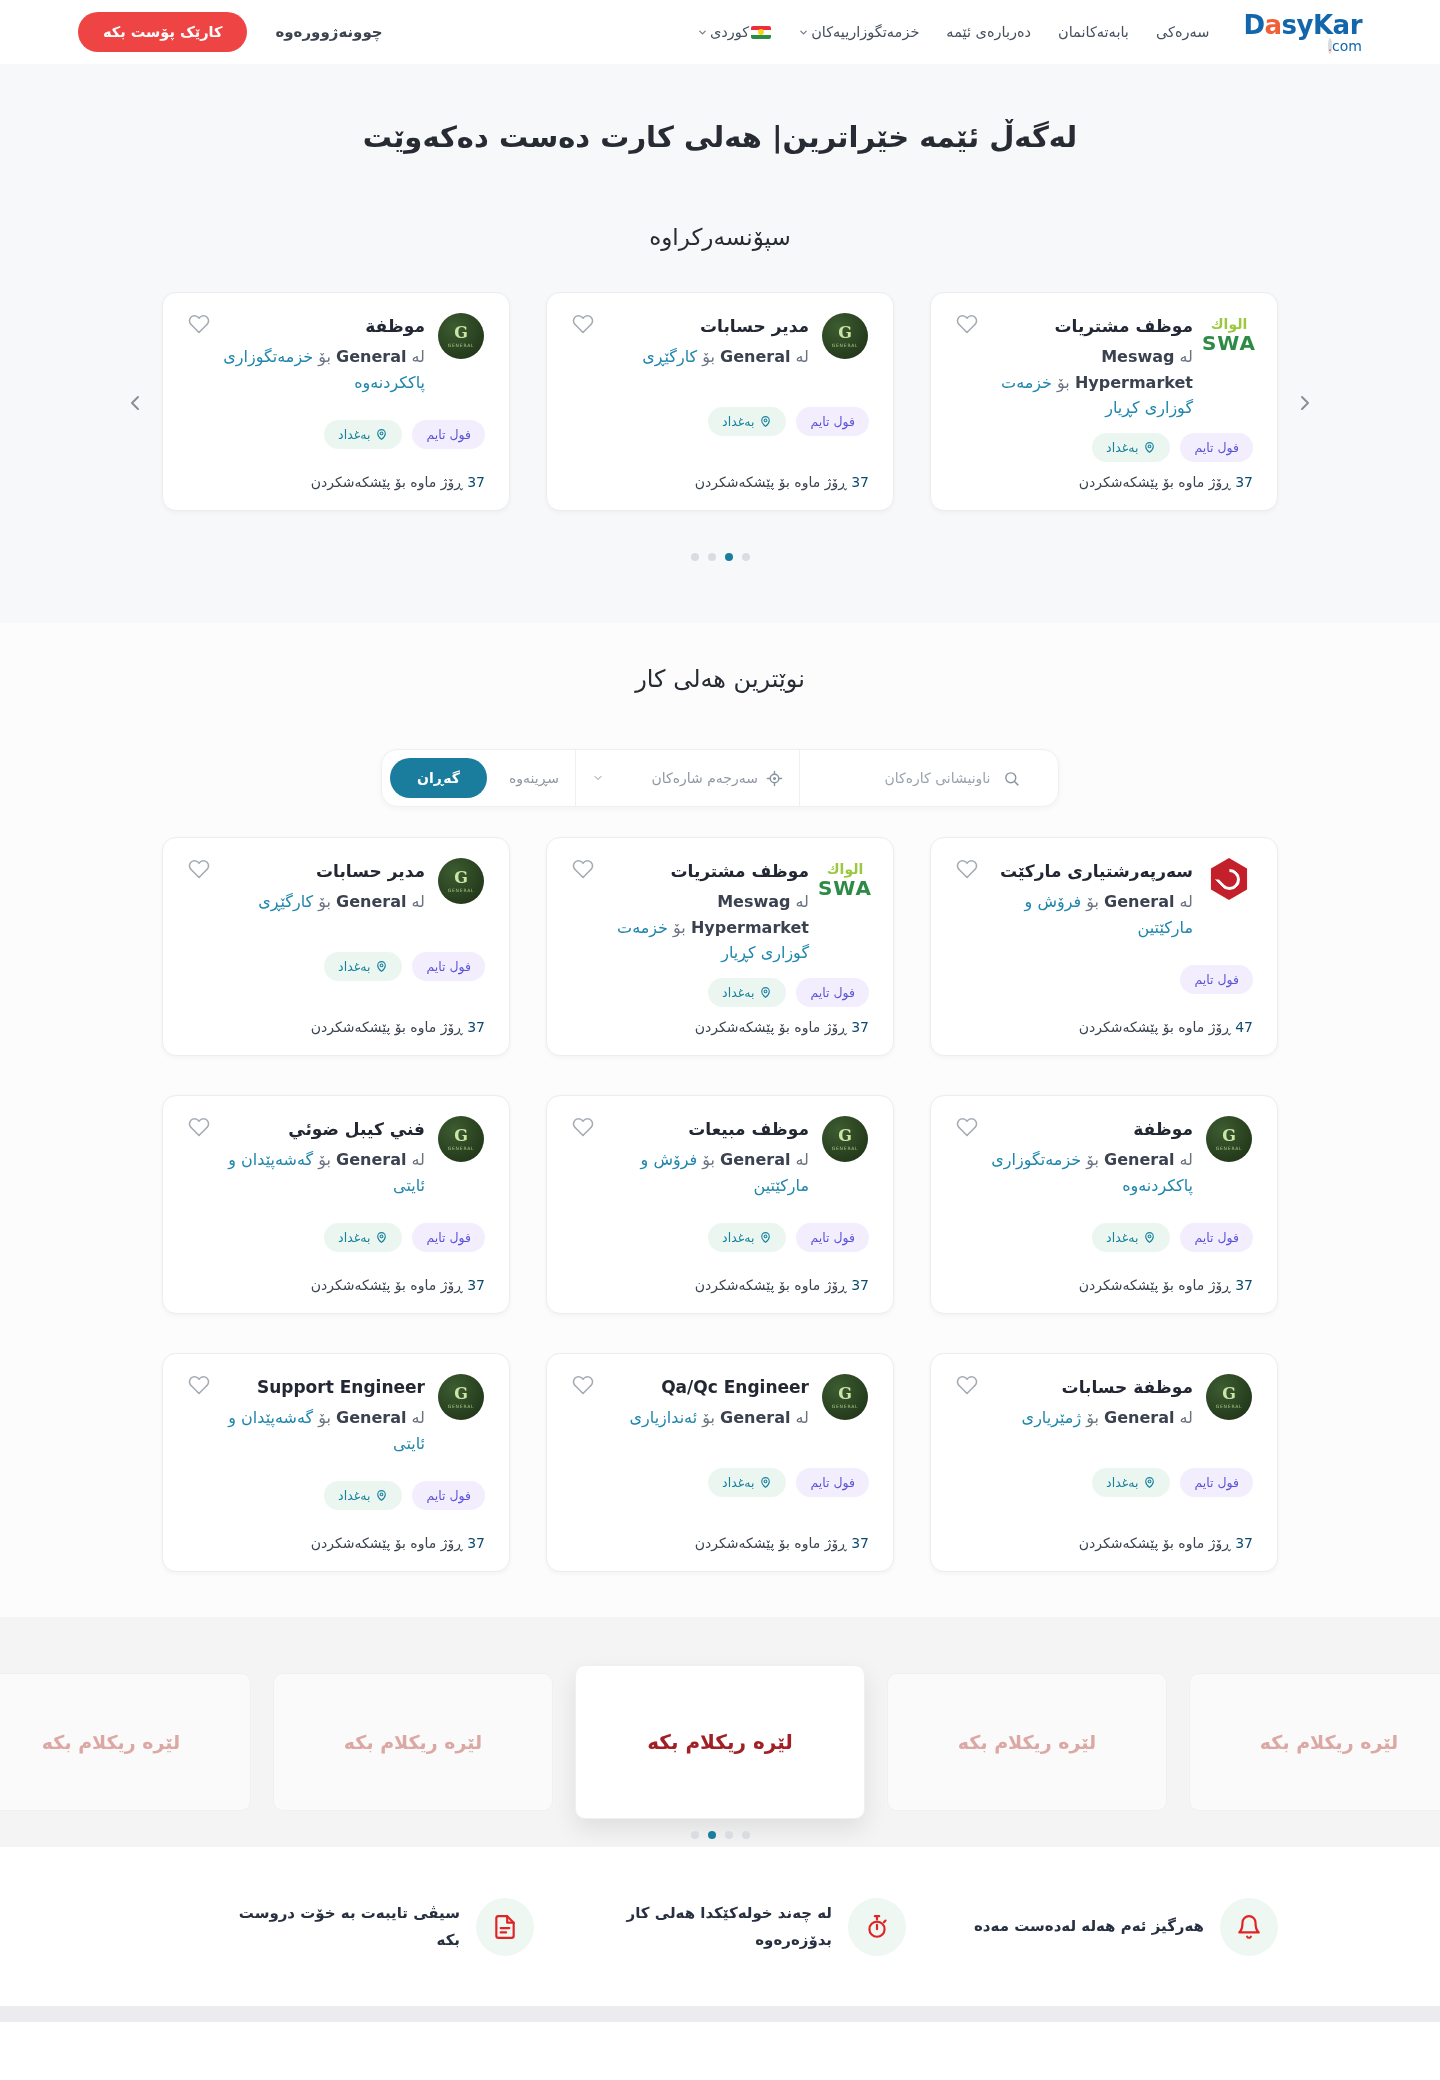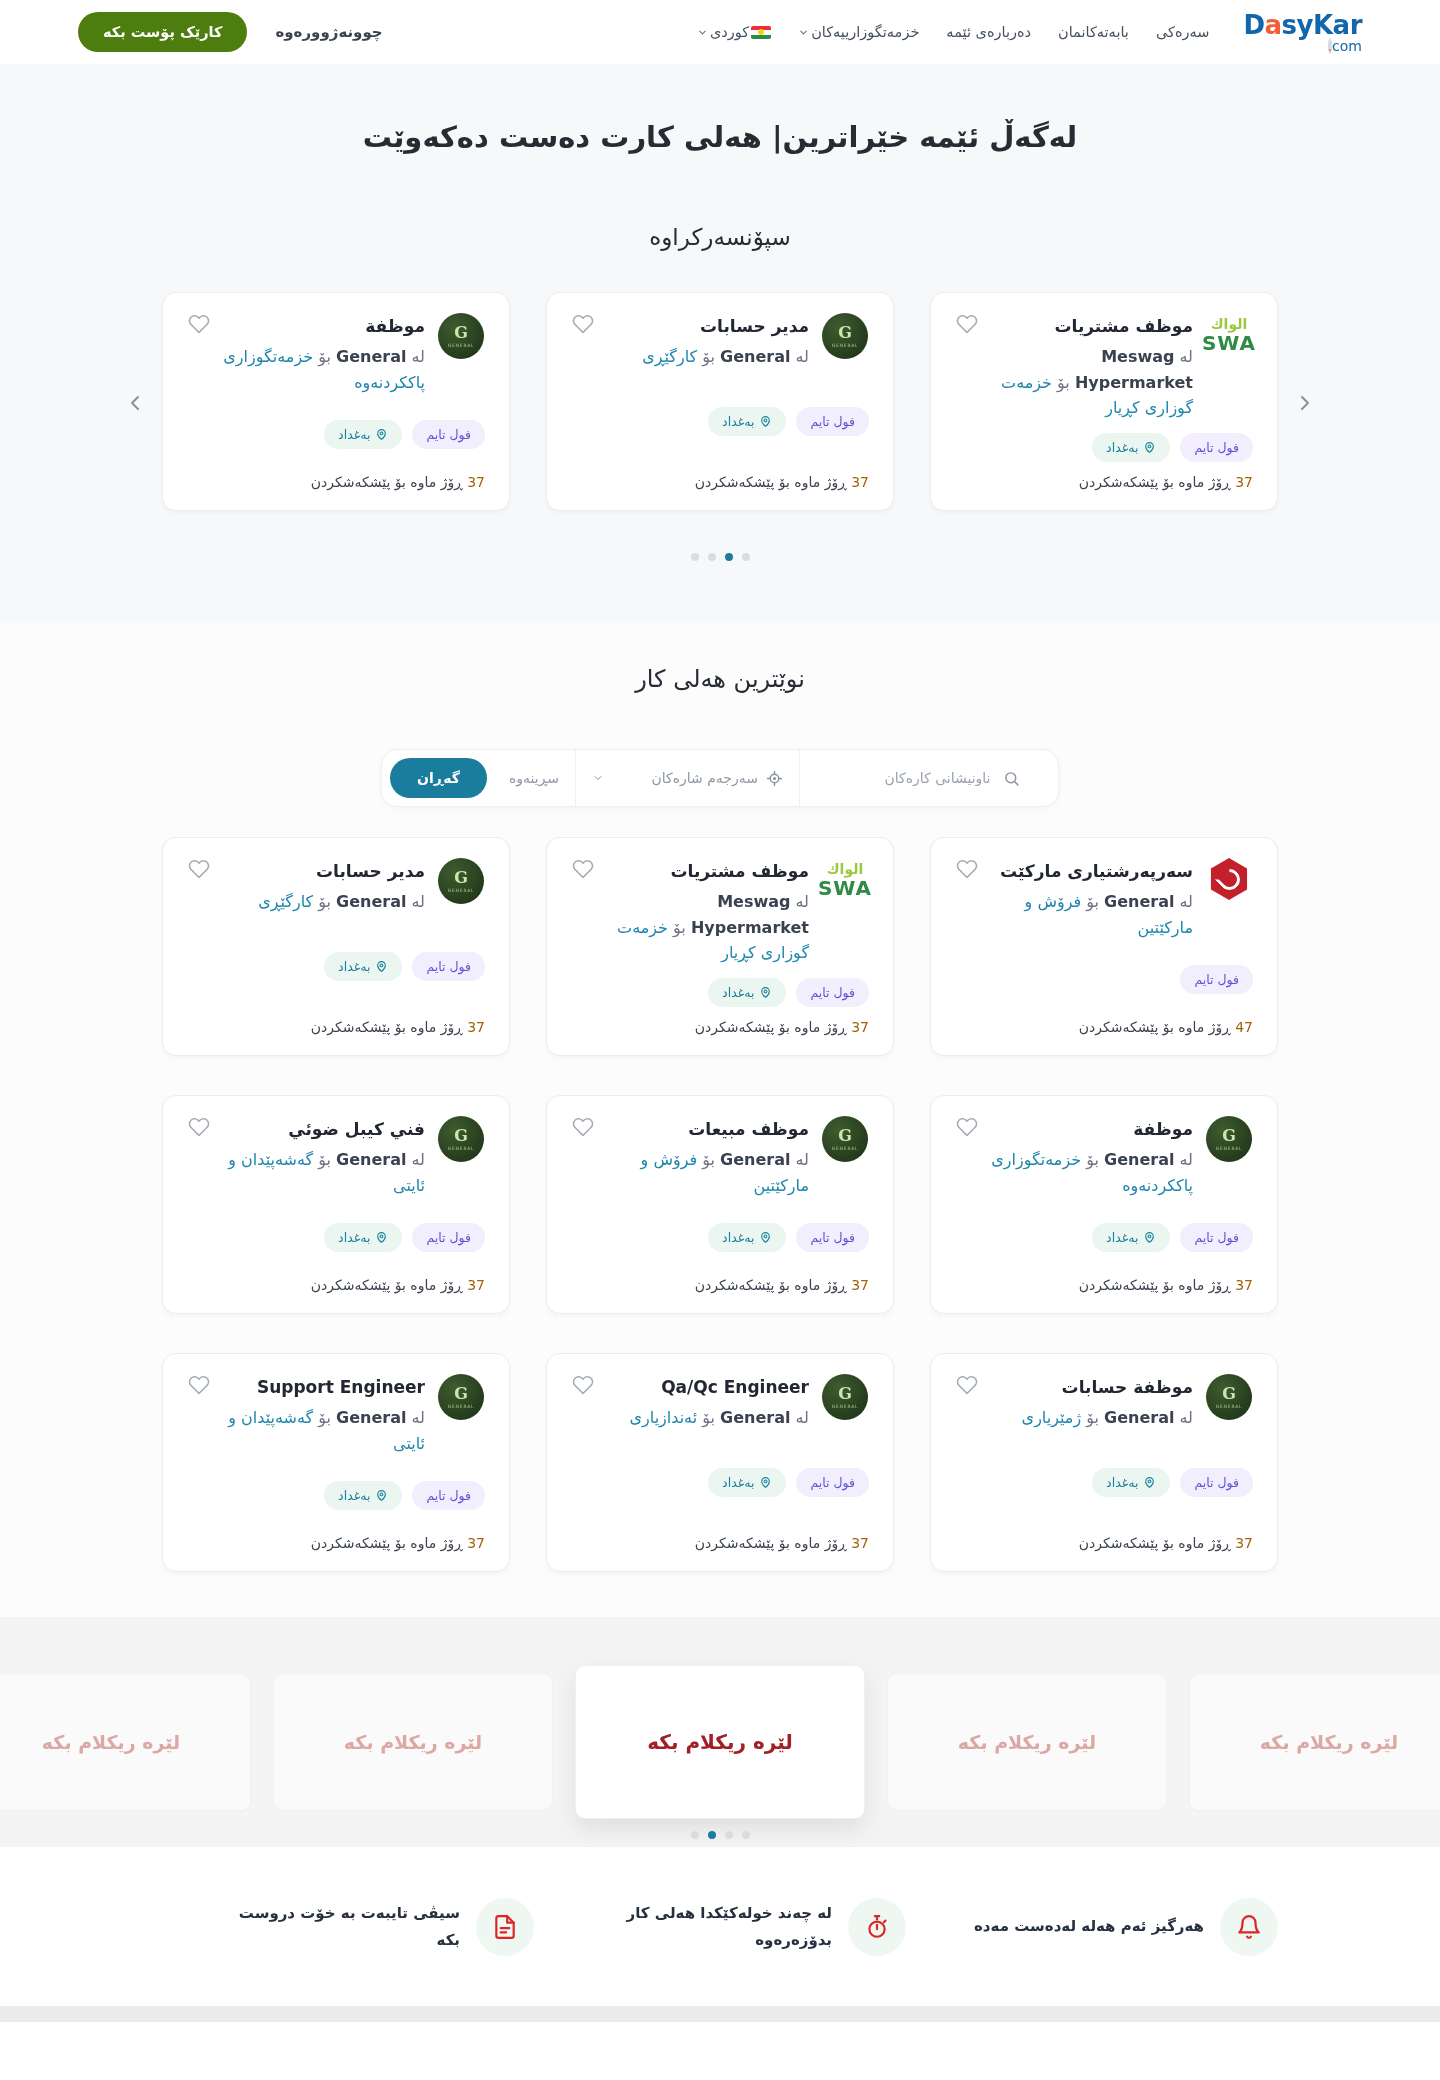"کارێک پۆست بکه" .btn-post { background: #4d7c0f -> #ef4444 }
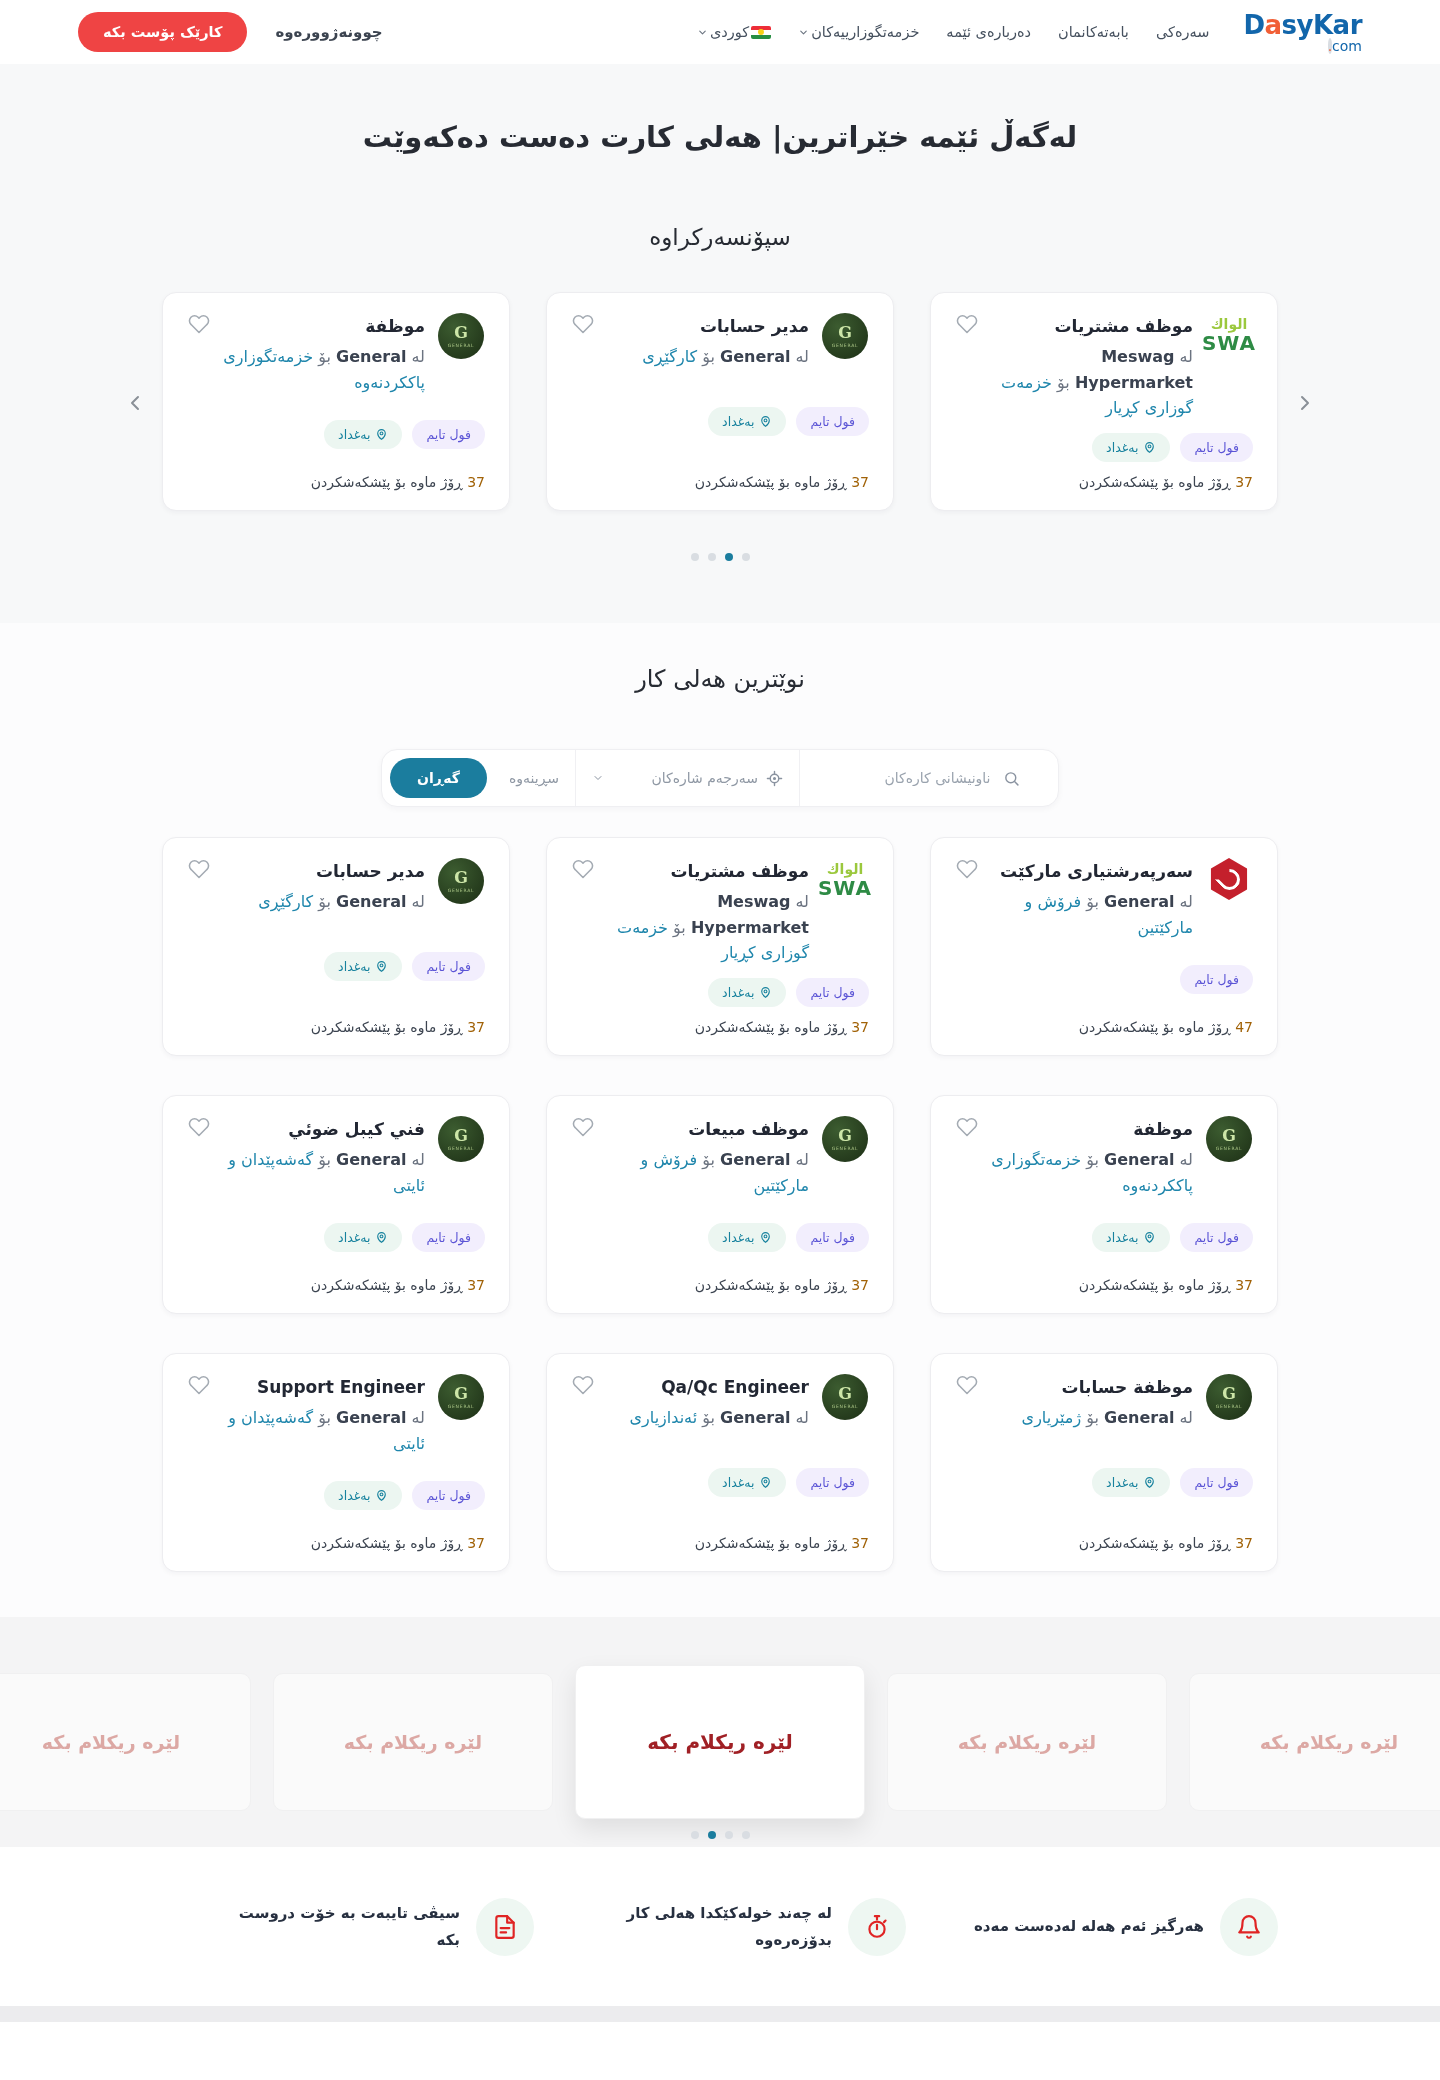"37" .days-count { color: #a16207 -> #0c4a6e }
